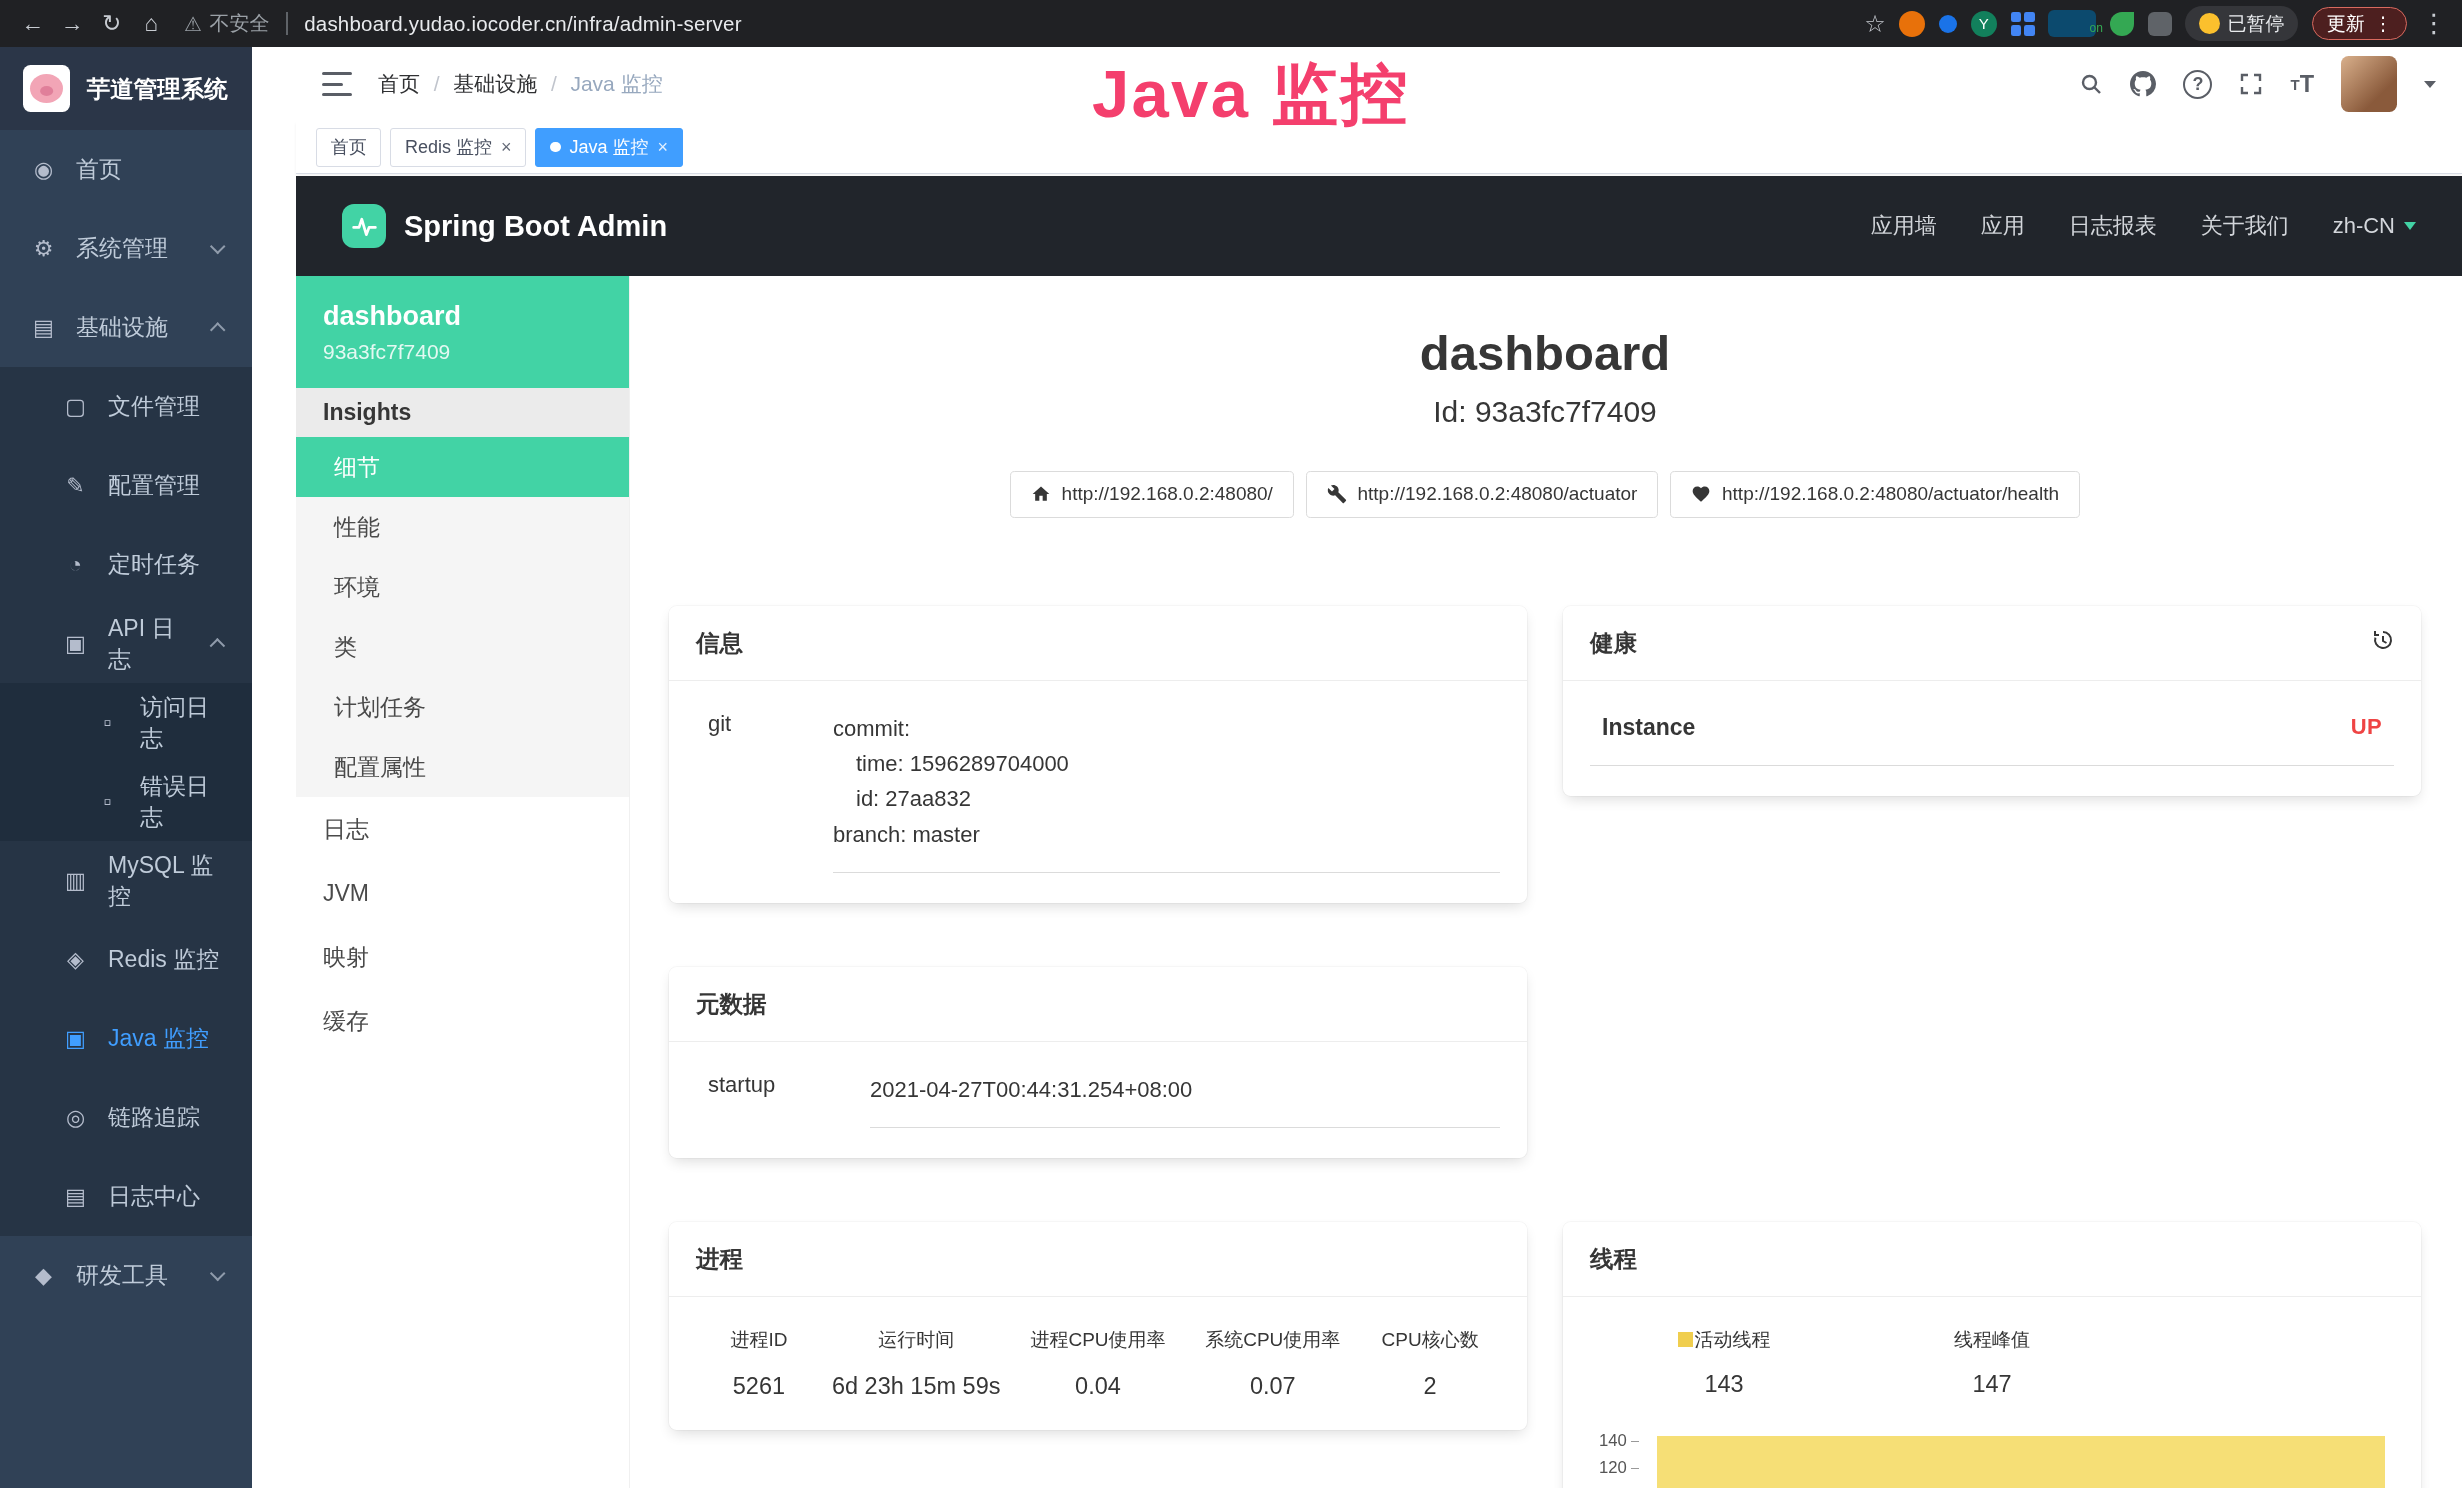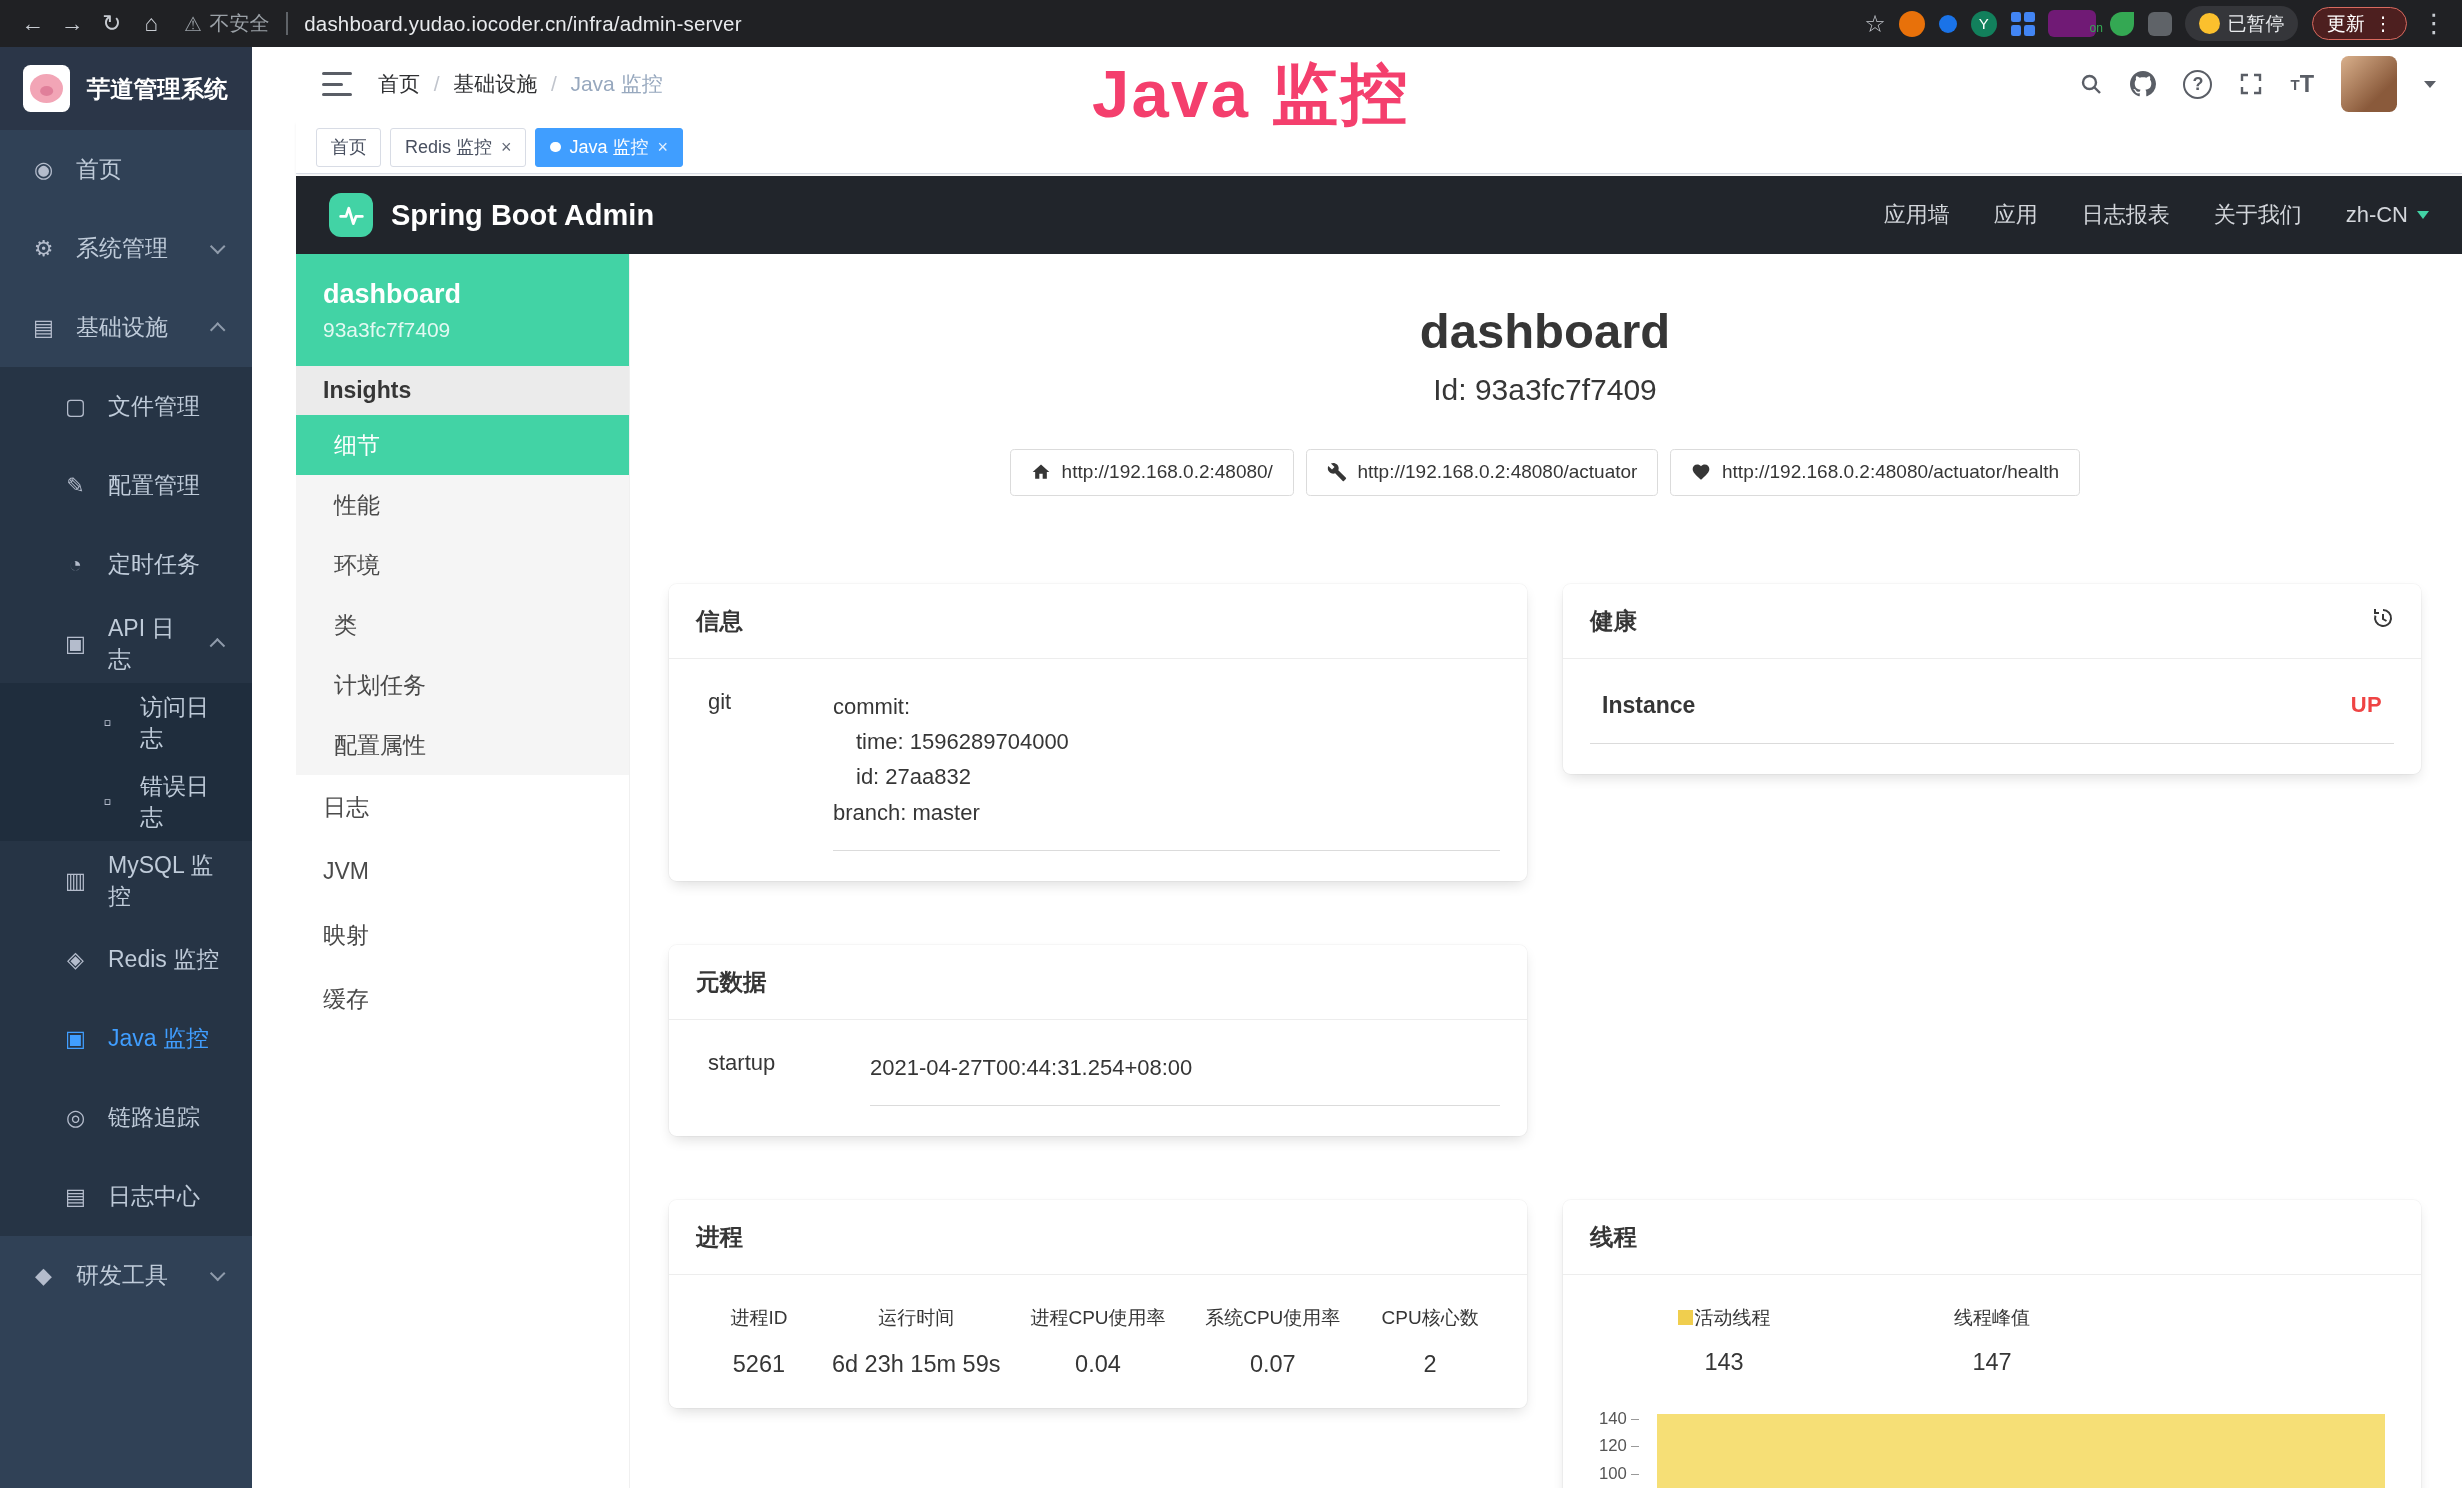"on" .ext.onbox { background: #701a75 -> #0c4a6e }
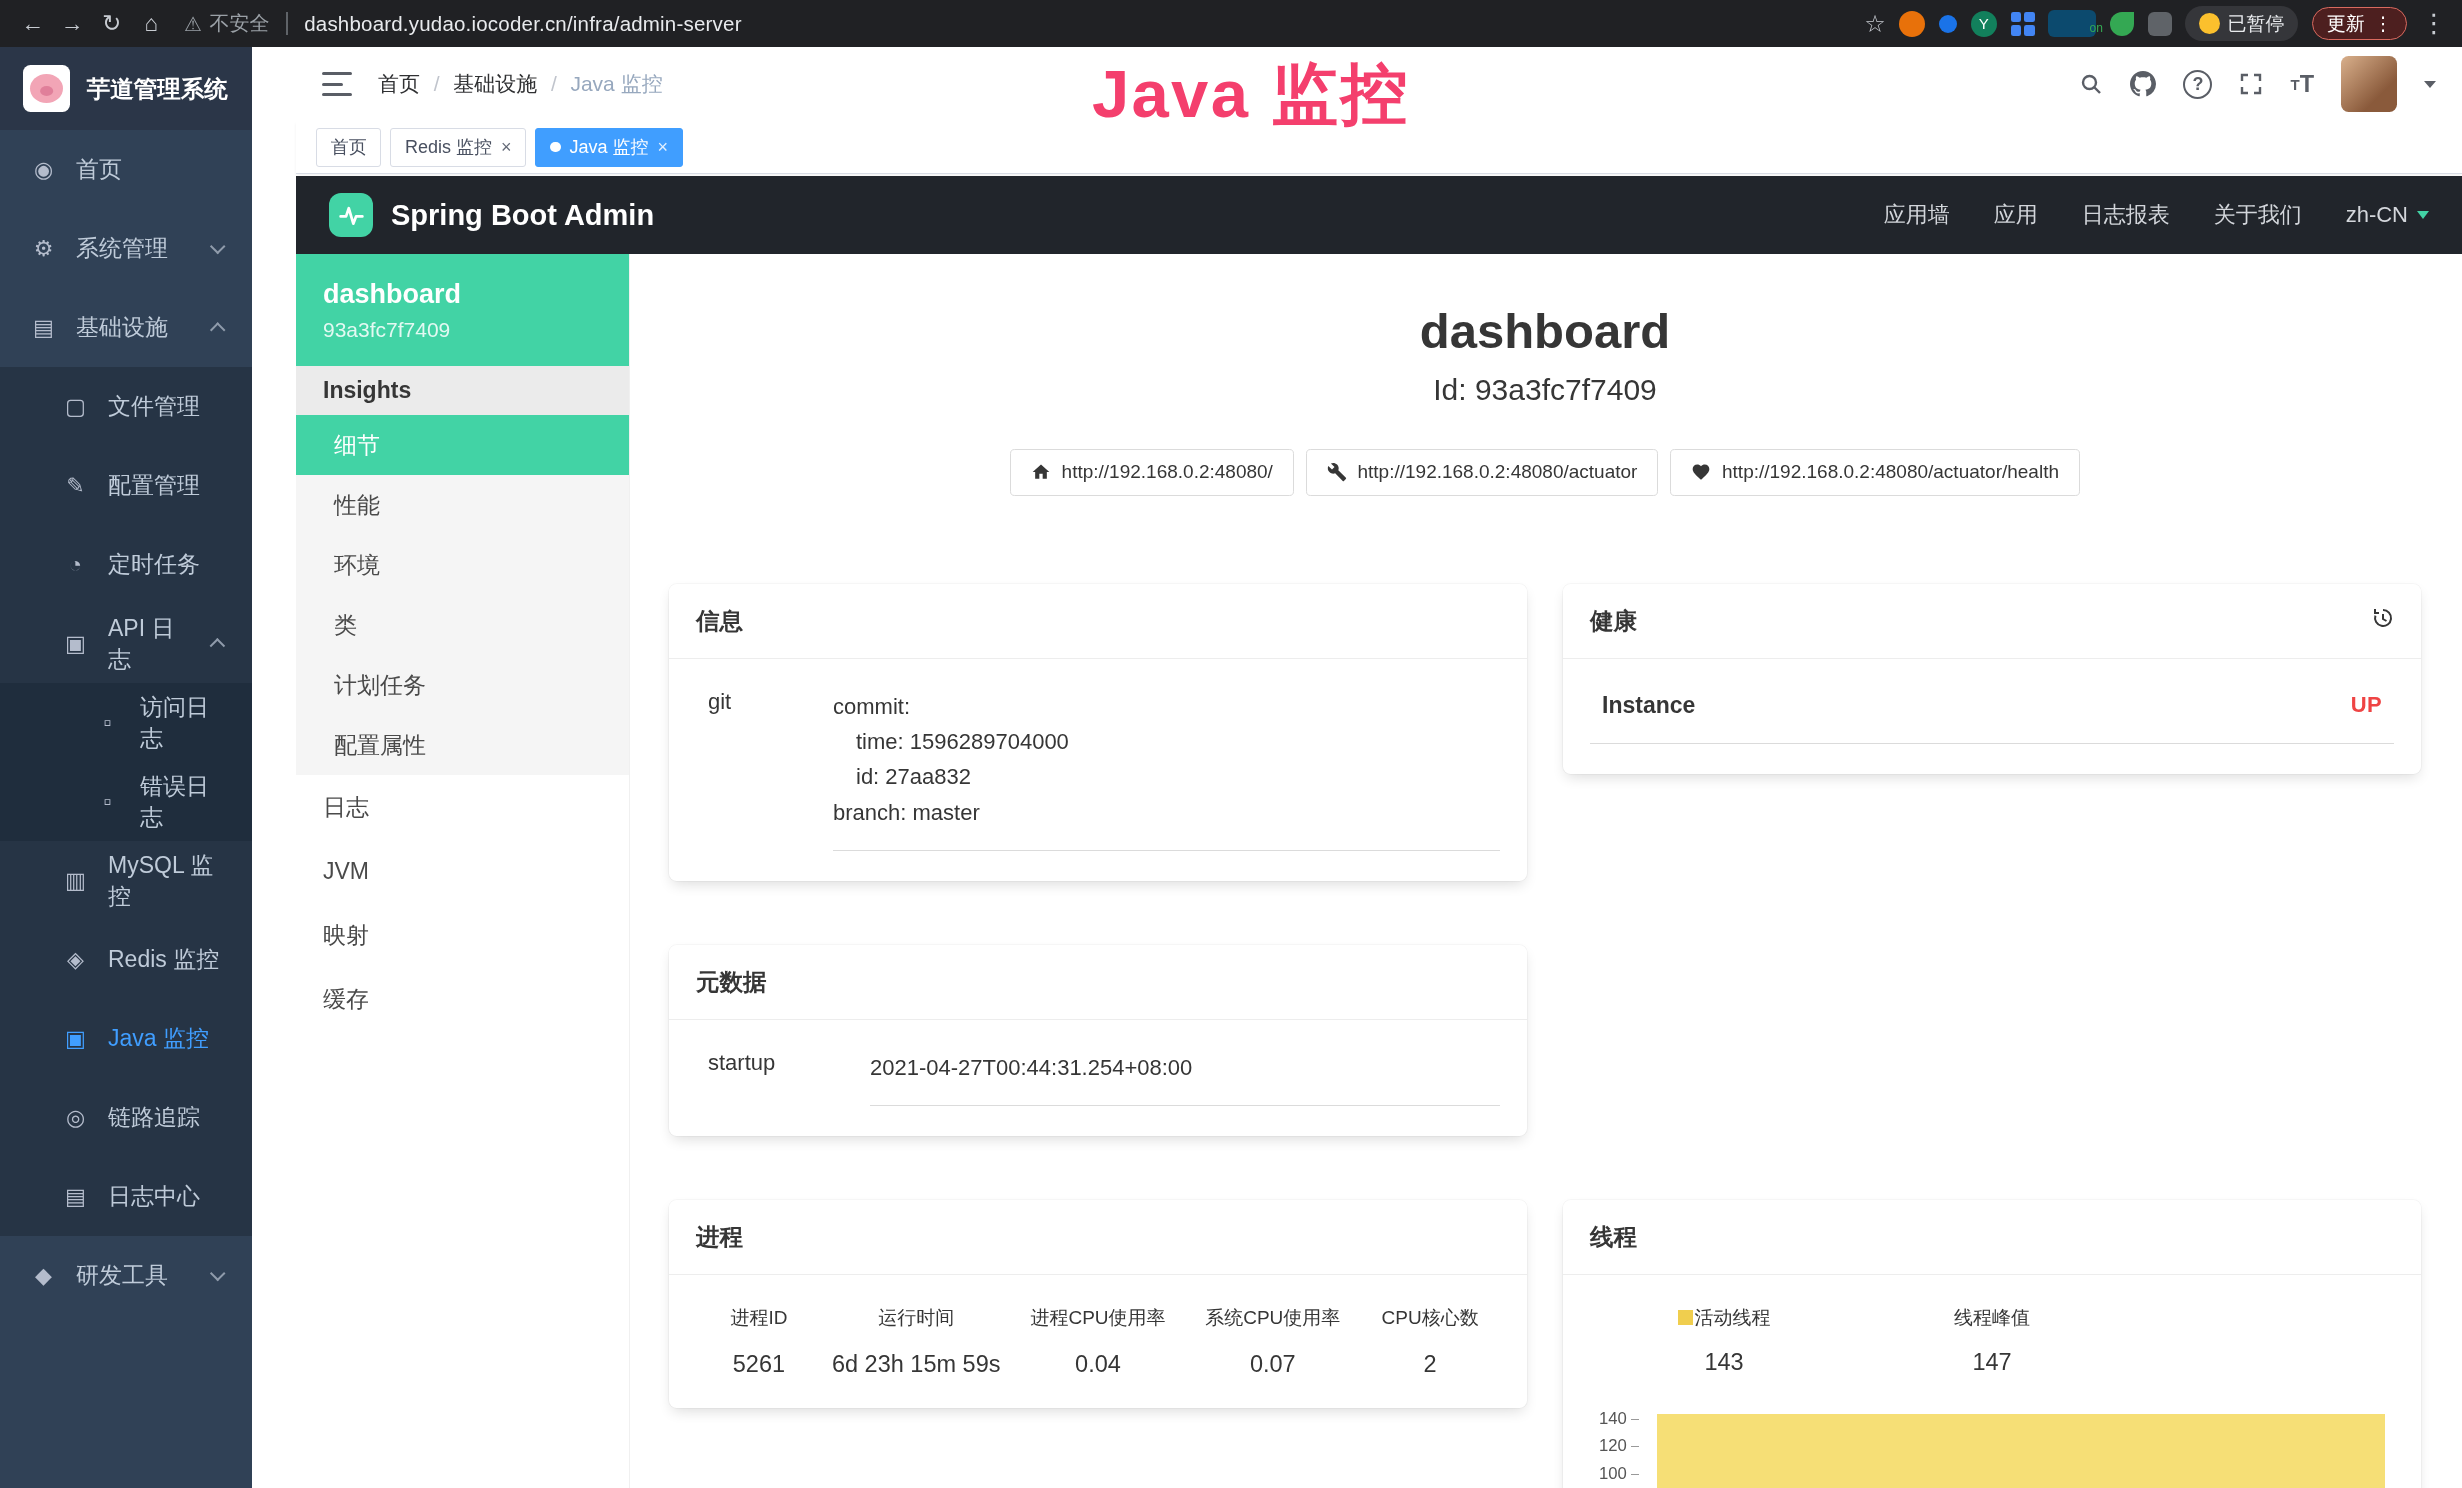"Spring Boot Admin" .sba-header { height: 78px -> 100px; padding: 0 33px -> 0 46px }
